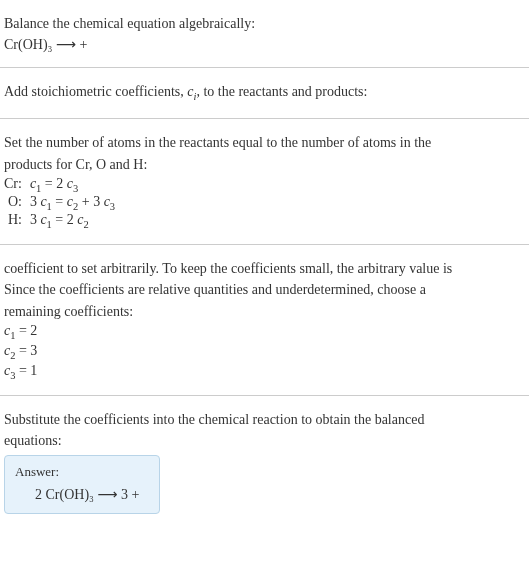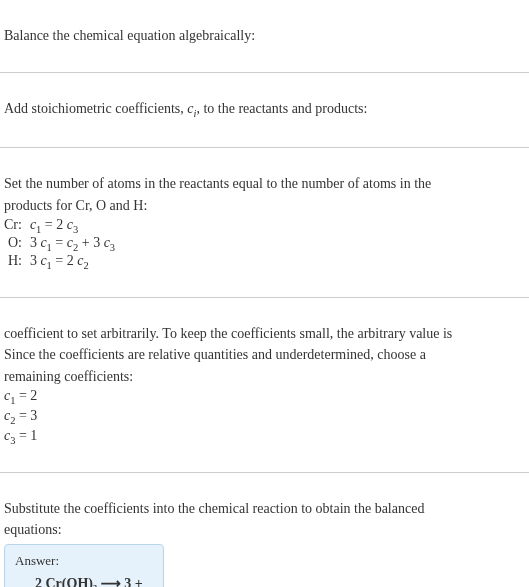"Balance the chemical equation" .section { padding: 24px 4px -> 12px 4px }
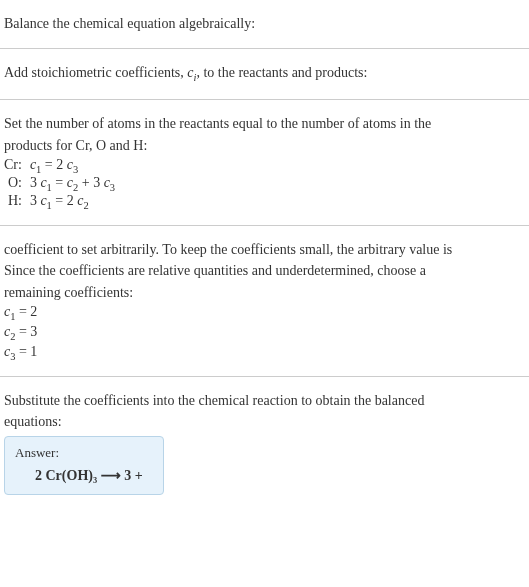"Cr(OH)₃ ⟶ +" div.equation { html: none -> <div>Cr(OH)₃ ⟶ +</div> }
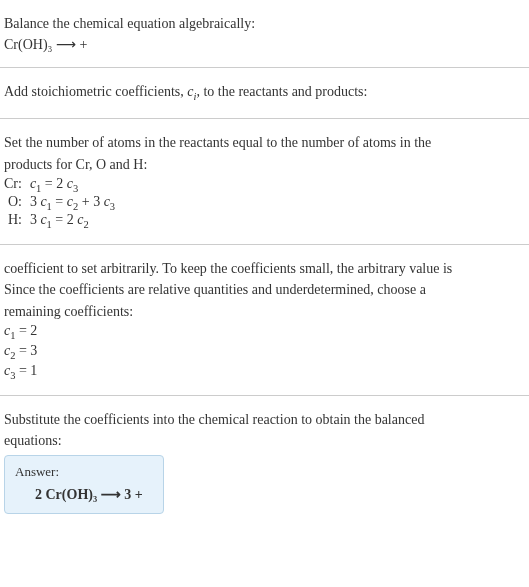"2 Cr(OH)₃ ⟶ 3 +" .answer-eq { font-weight: bold -> none }
